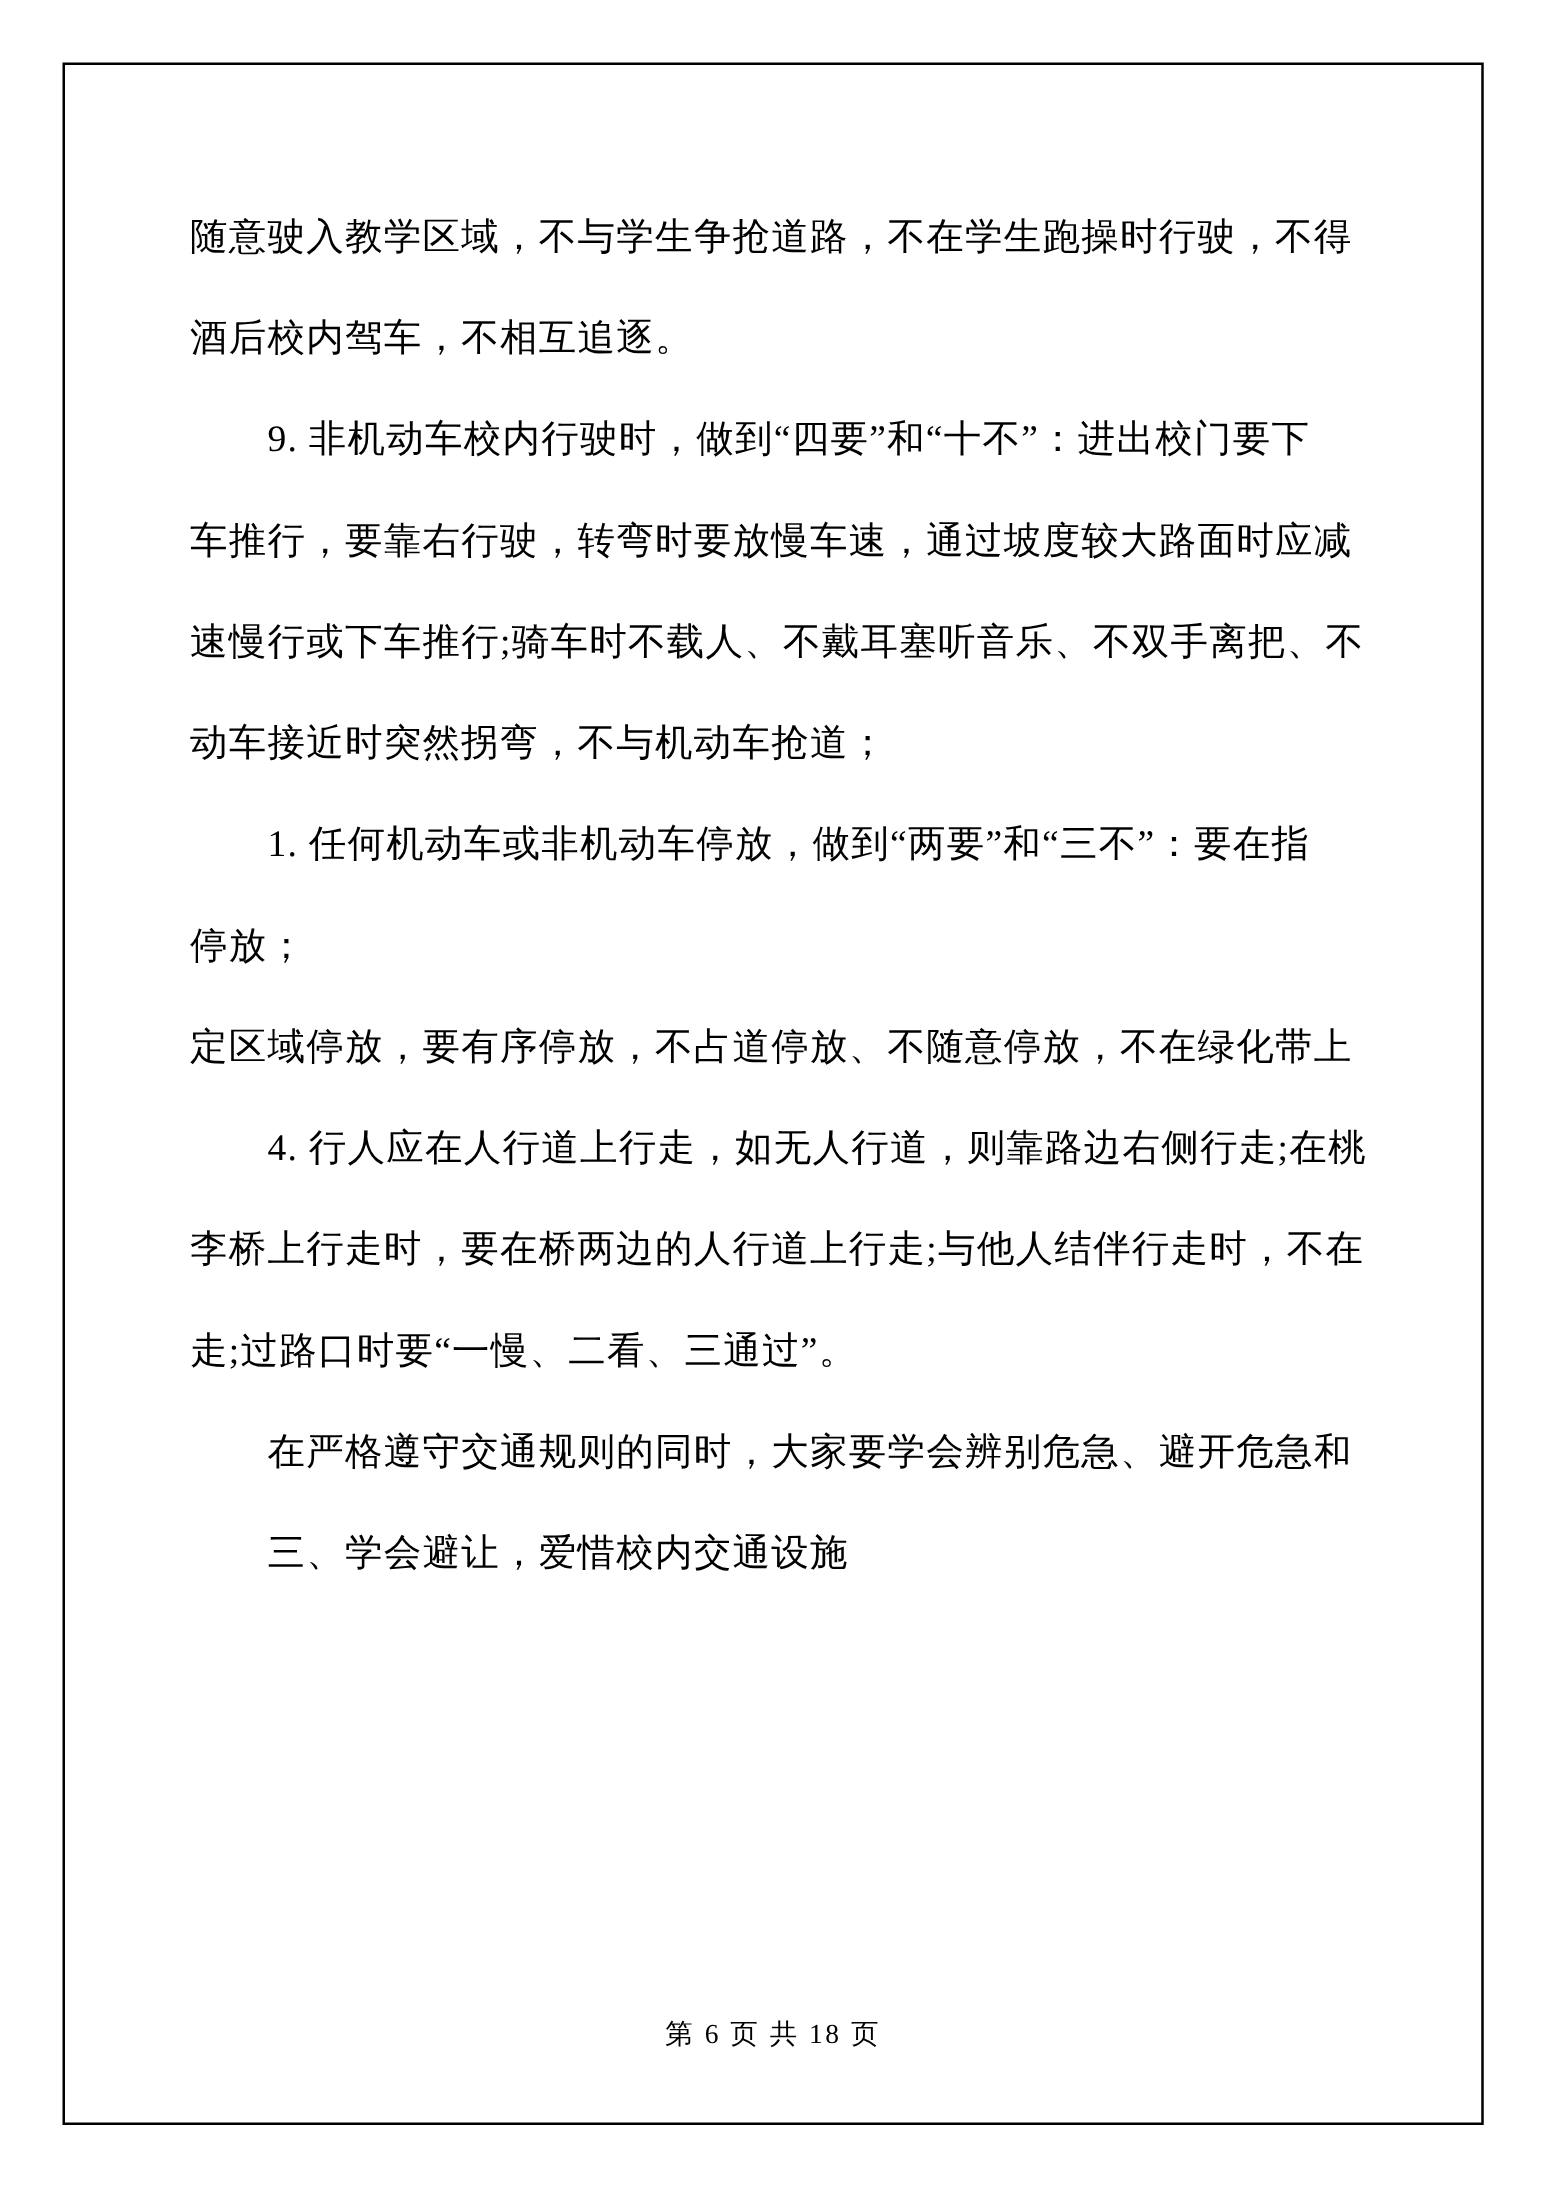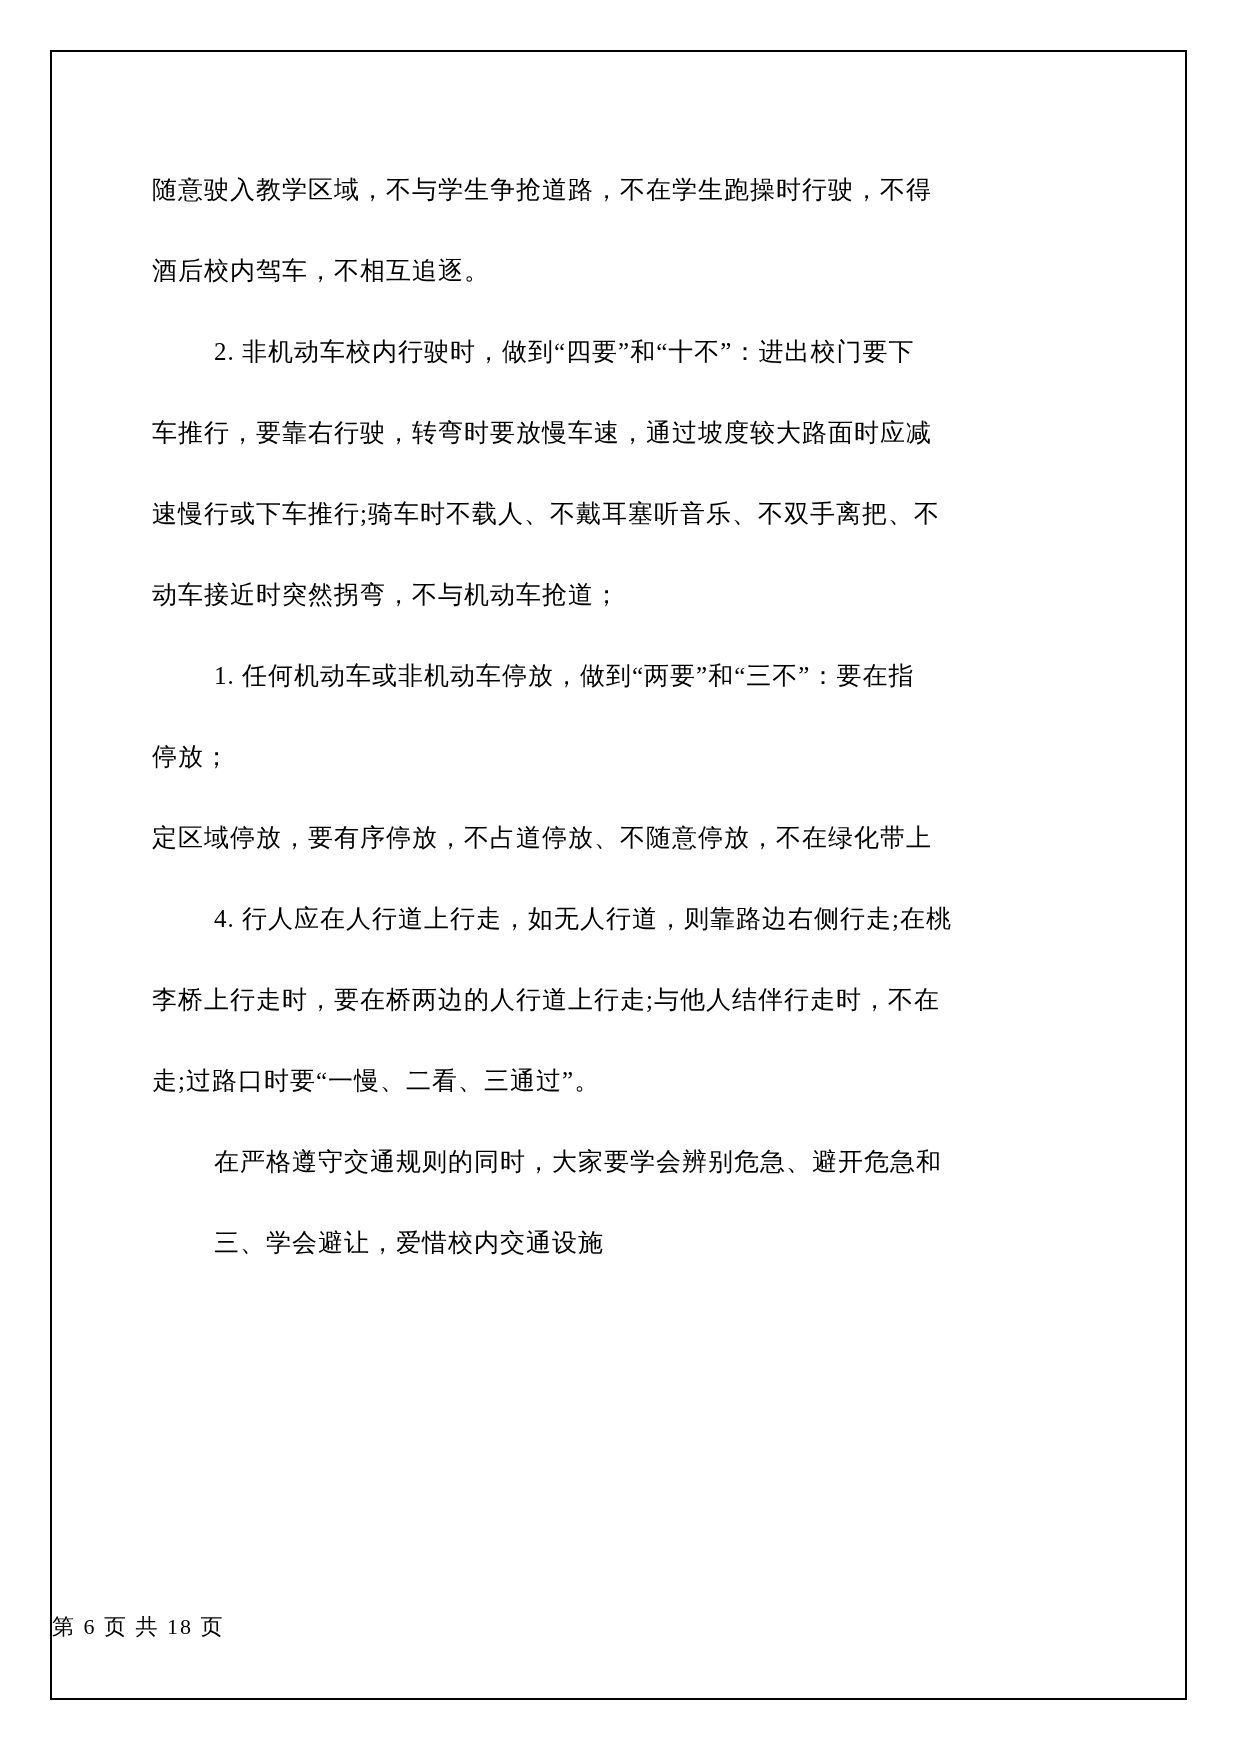"随意驶入教学区域，不与学生争抢道路，不在学生跑操时行驶，不得" .line { font-size: 25px -> 30px }
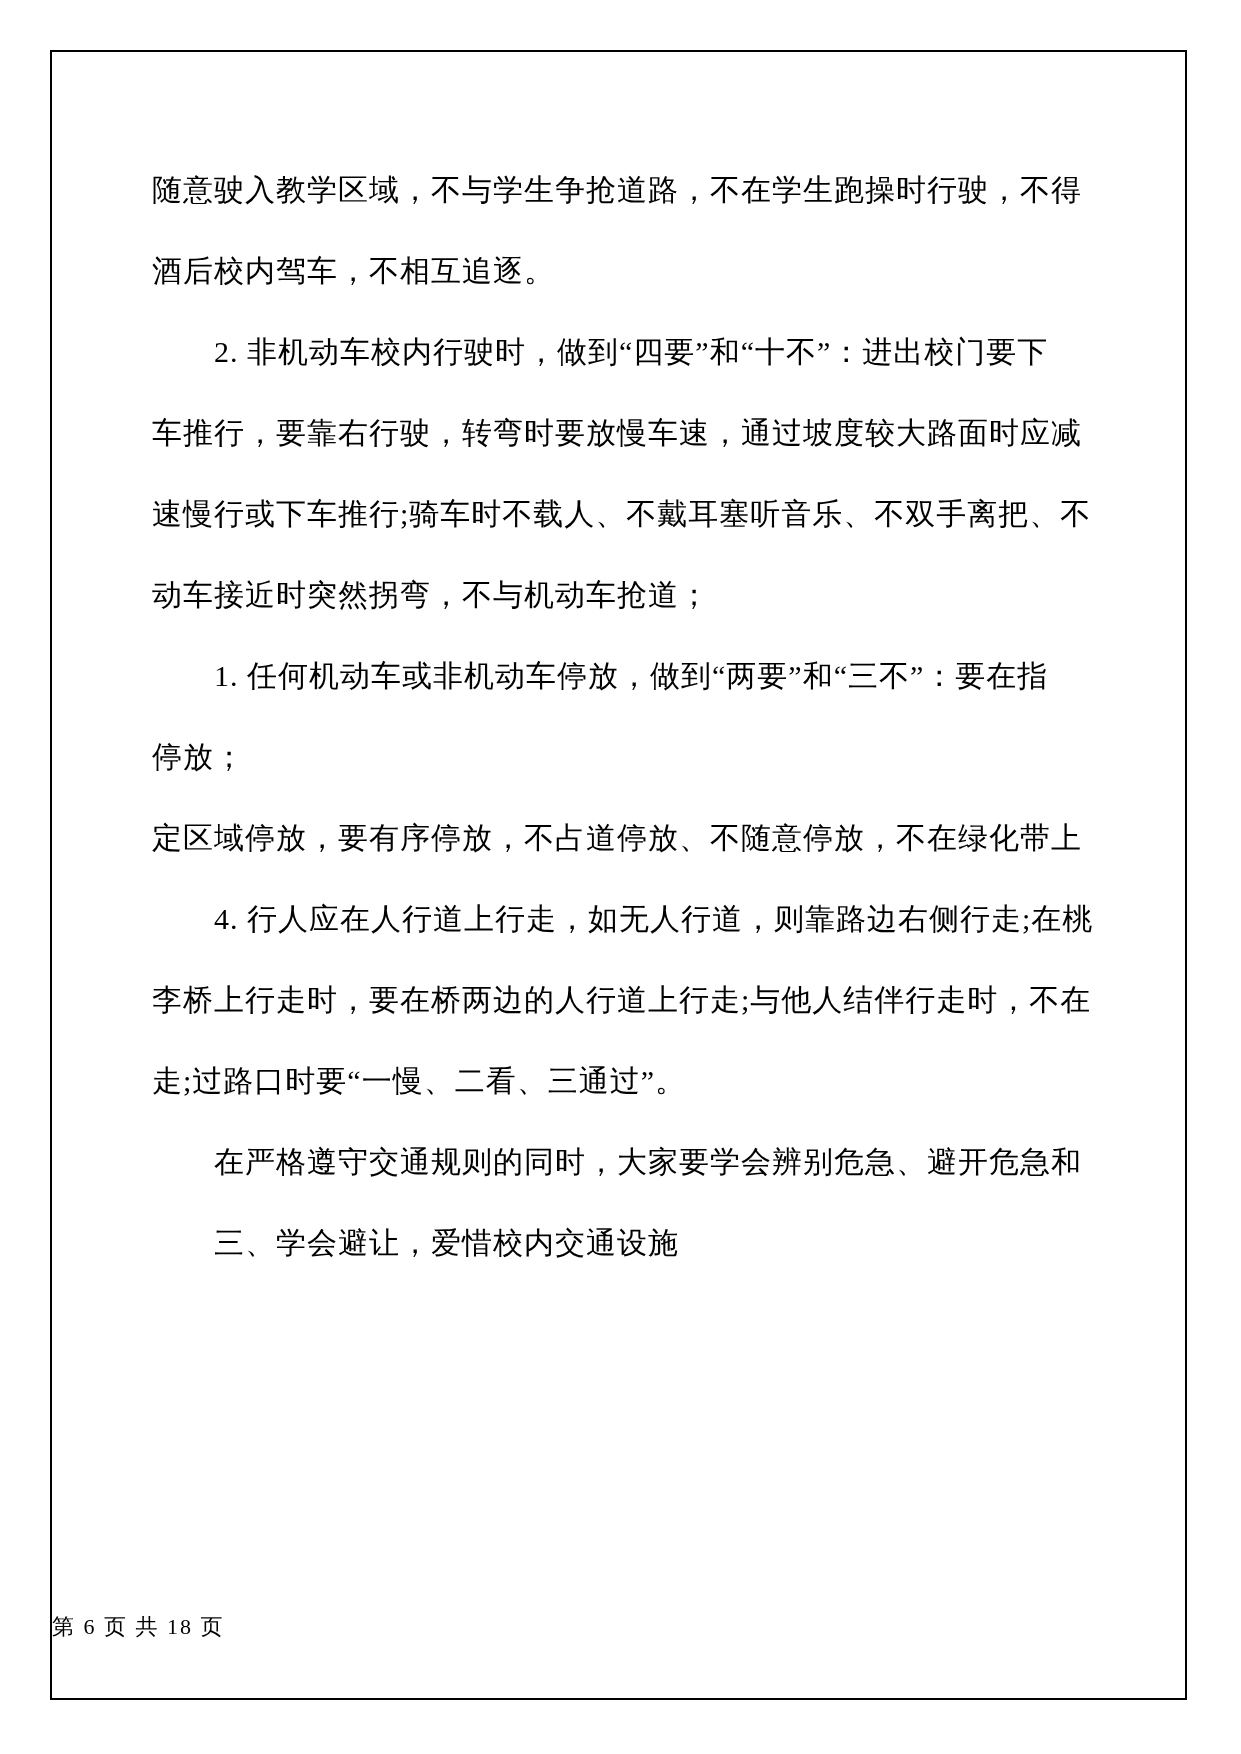"2. 非机动车校内行驶时，做到“四要”和“十不”：进出校门要下" div.line { text: 2 -> 9 }
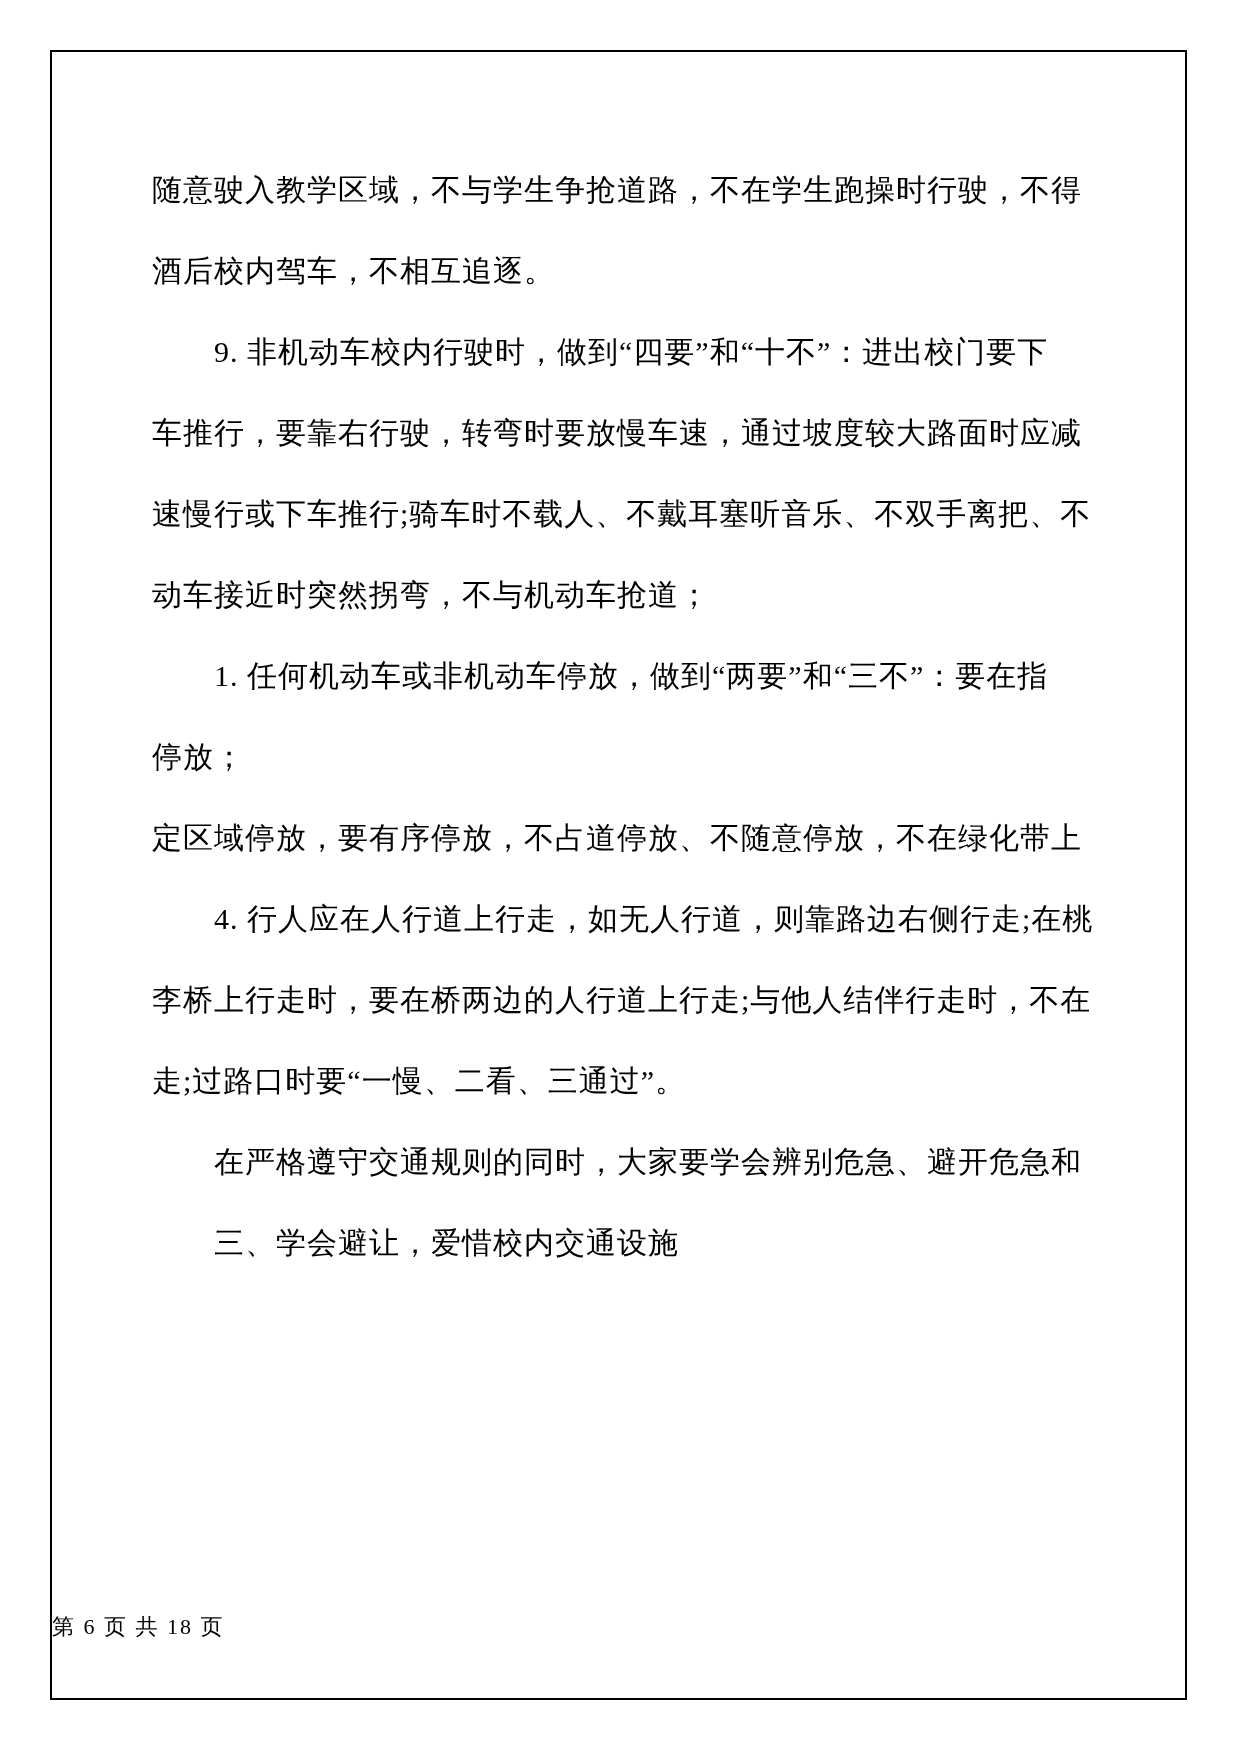"第 6 页 共 18" .footer { text-align: left -> center }
